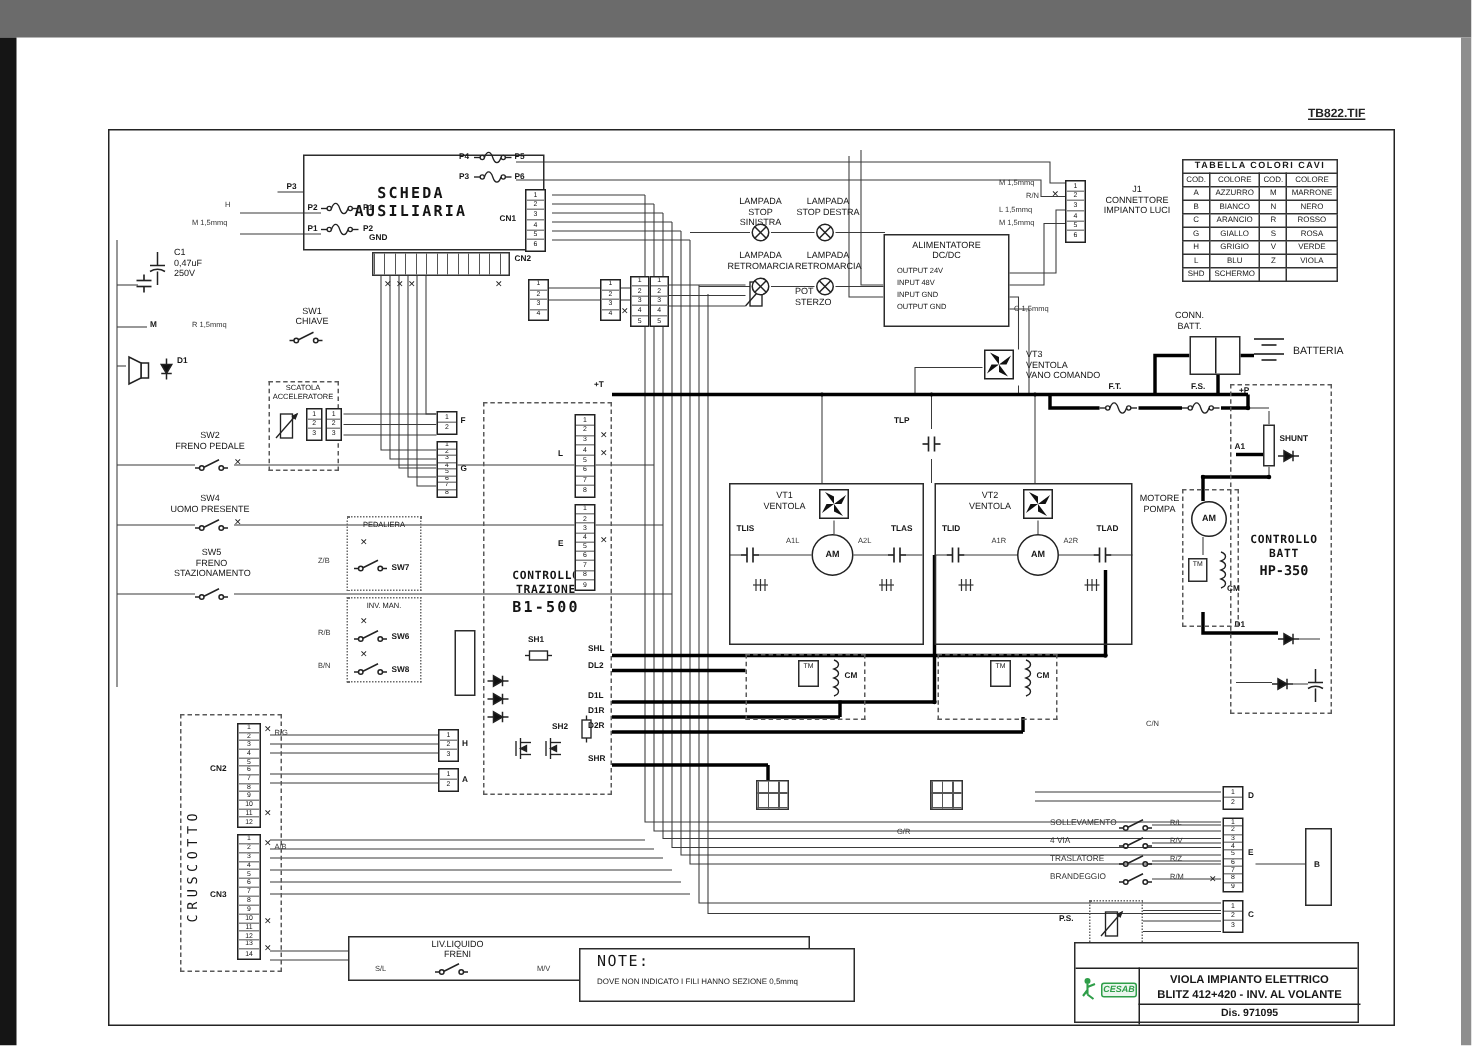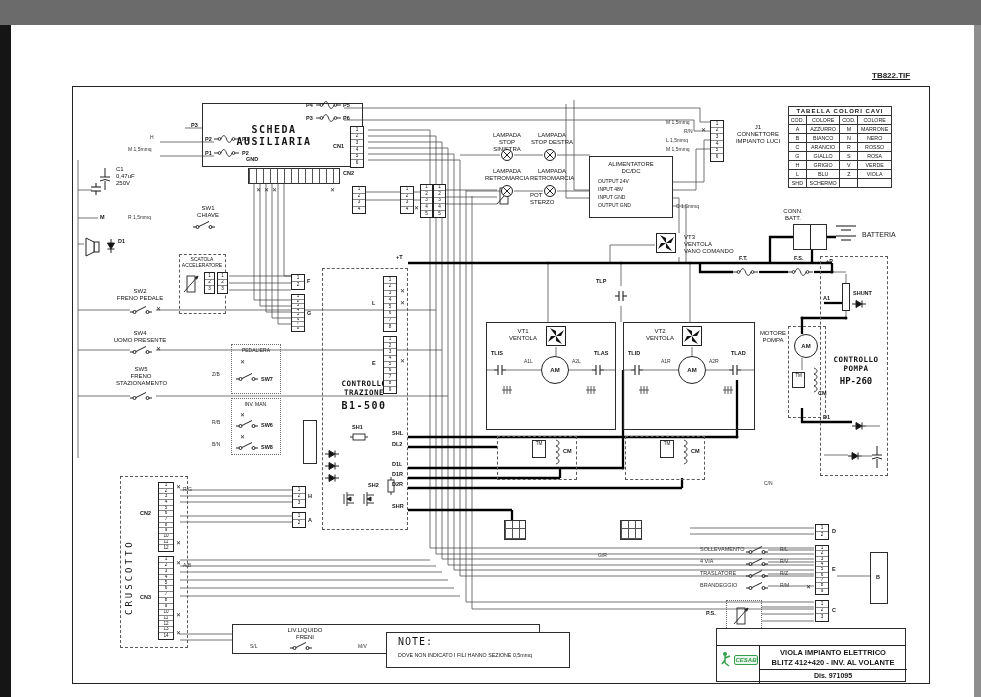"CONTROLLO" div.abs { text: POMPA -> BATT }
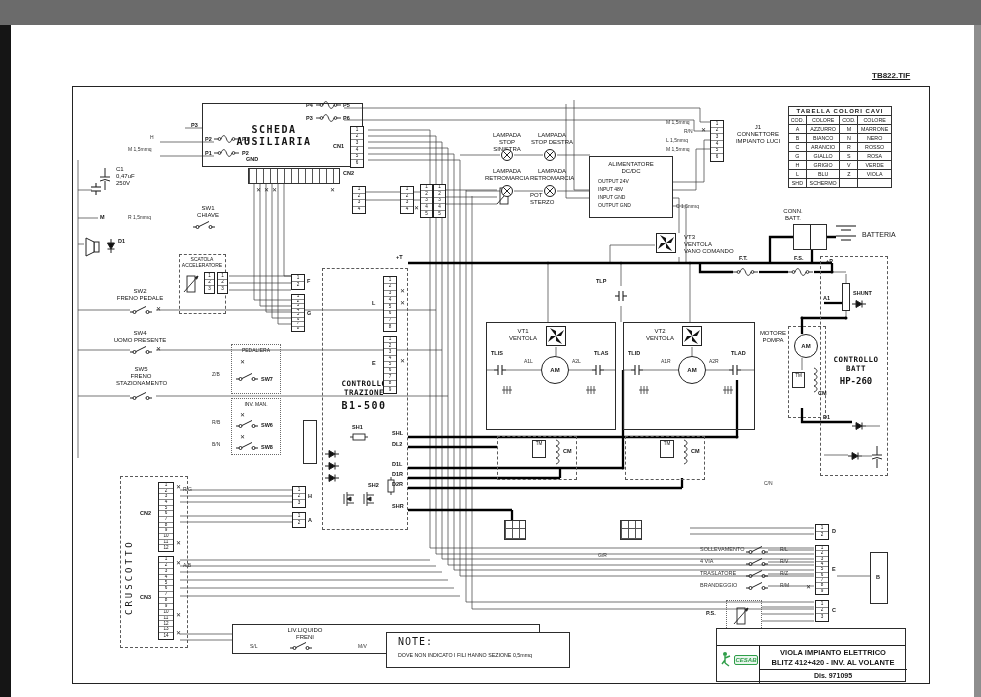"HP-260" div.abs { text: HP-260 -> HP-350 }
